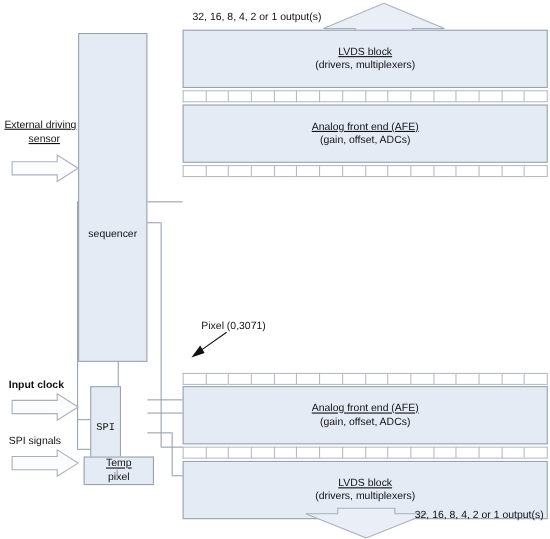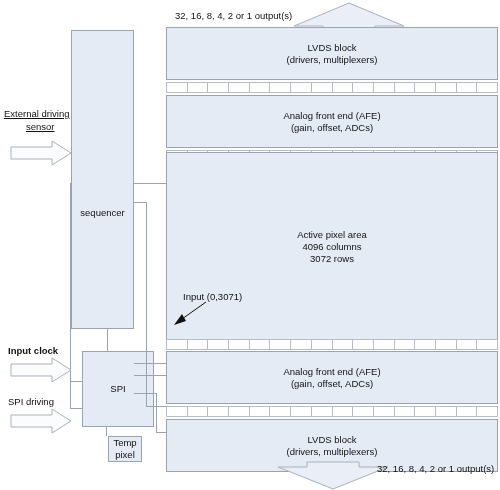"LVDS block" .blk .lines { text-decoration: none -> underline }
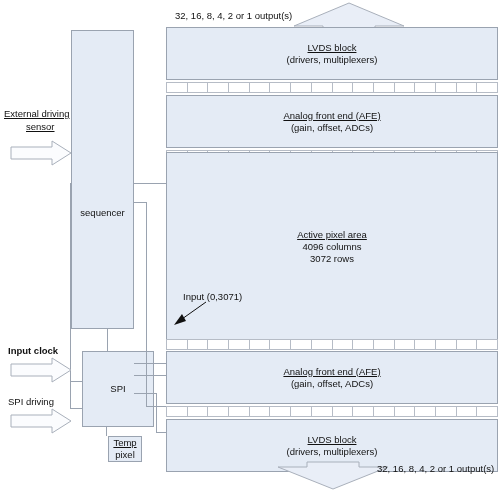"Active pixel area" div.blk { html: <div> <div> <span>Active pixel area</span> <span>4096 columns</span> <span>3072 rows</span> </div> </div> -> none }
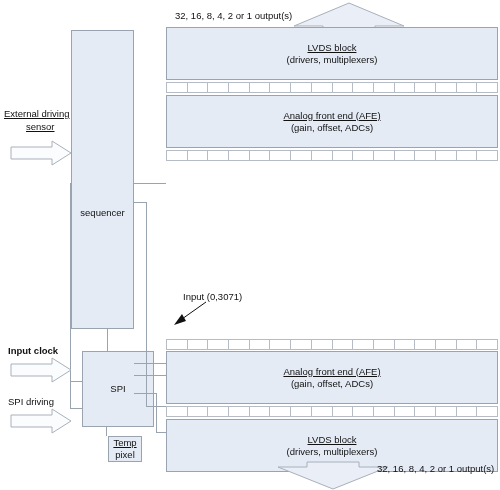"Input (0,3071)" div.lbl { text: Input -> Pixel }
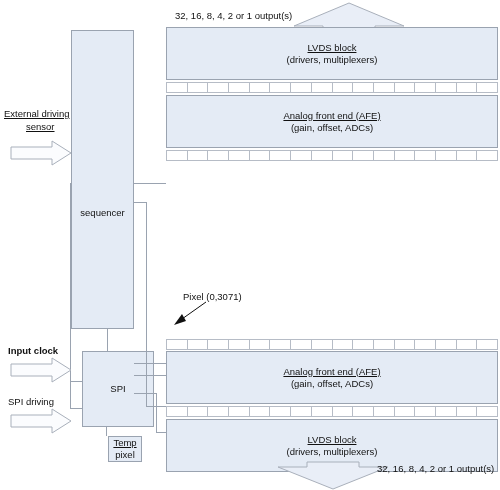"SPI" div.blk { font-family: none -> Liberation Mono, monospace; width: 72px -> 28px }
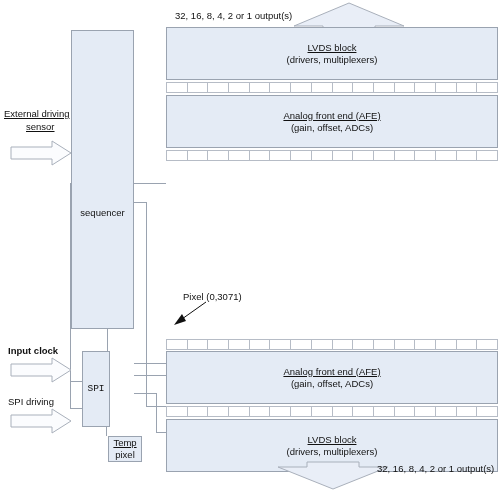"SPI driving" span { text: driving -> signals }
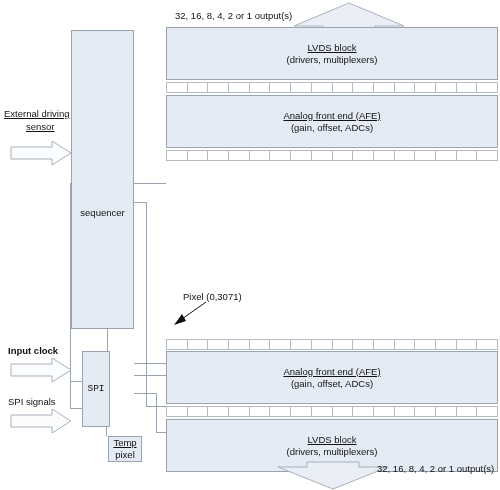"Temp" div.blk { margin-left: 32px -> none; top: 436px -> 415px; width: 34px -> 64px }
